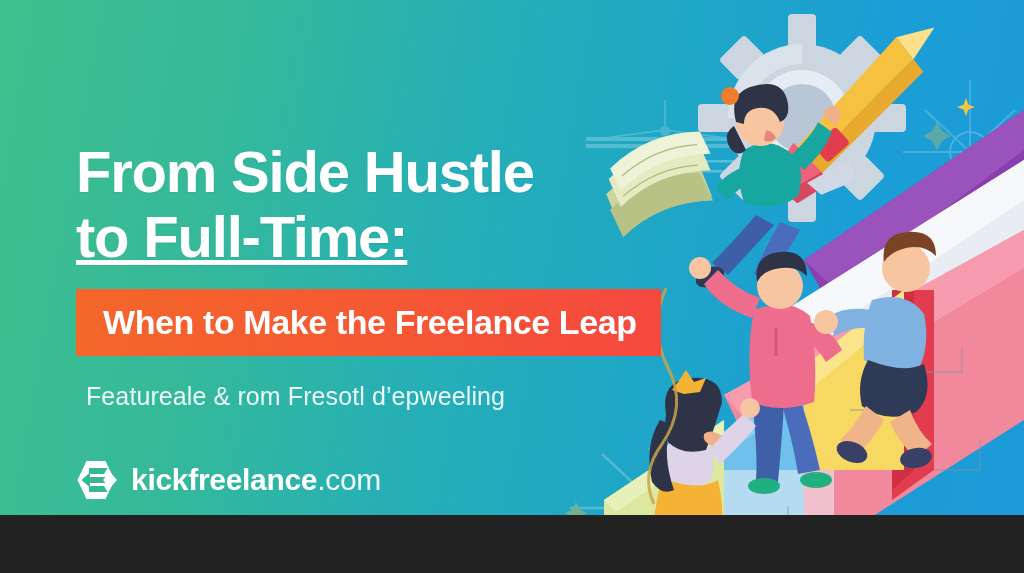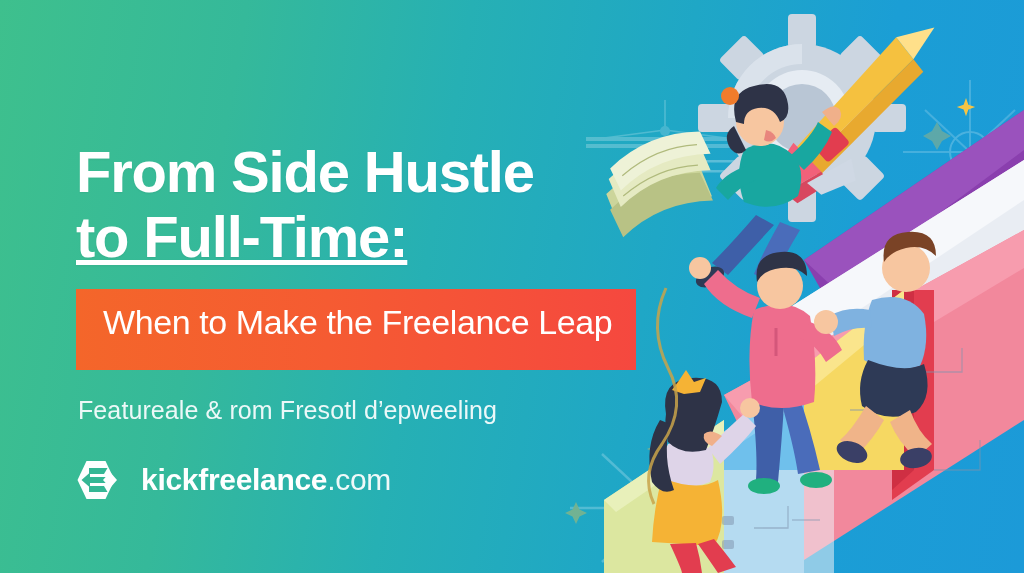"From Side Hustle" .banner { height: 573px -> 515px }
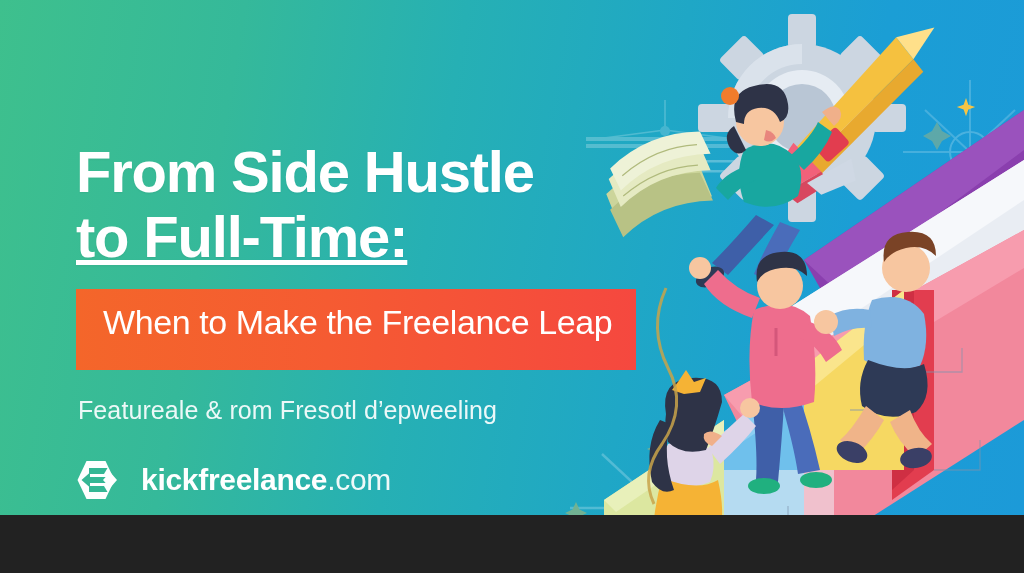"When to Make the Freelance" .highlight { font-weight: normal -> bold; padding: 16px 24px 31px 27px -> 16px 24px 17px 27px }
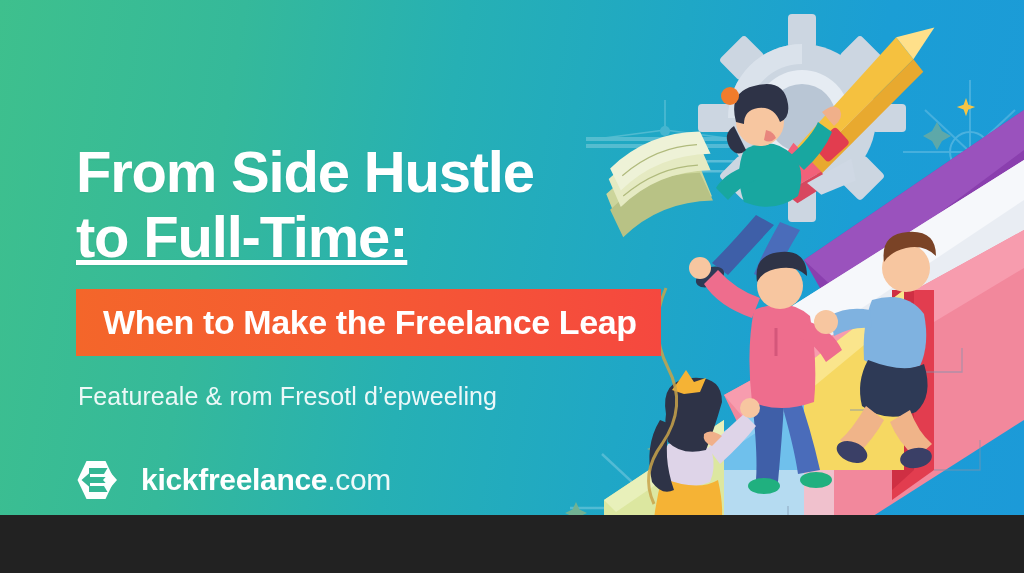"Featureale & rom Fresotl d’epweeling" .subtitle { margin: 26px 0 0 2px -> 26px 0 0 10px }
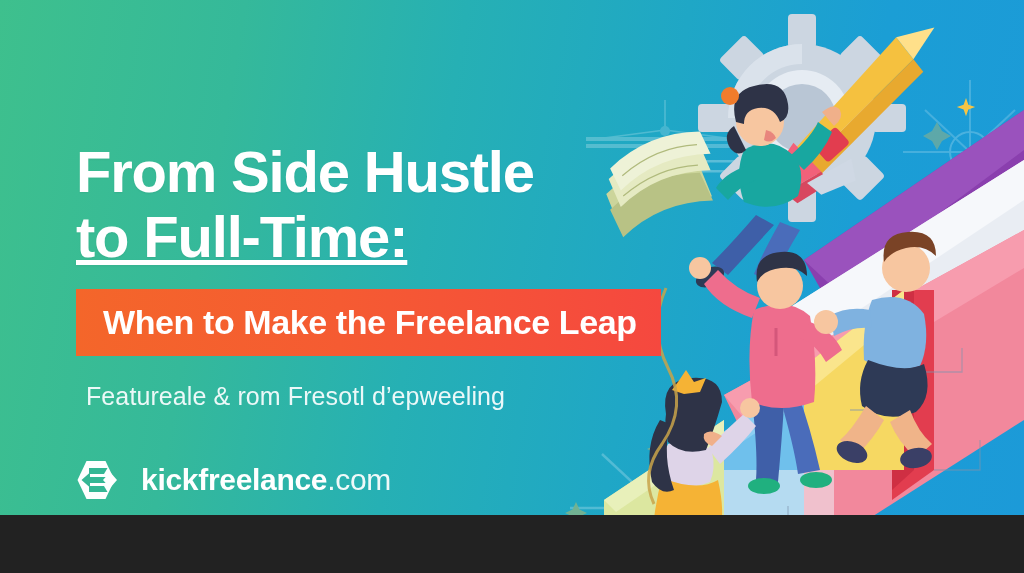"kickfreelance.com" .logo-row { gap: 19px -> 9px }
